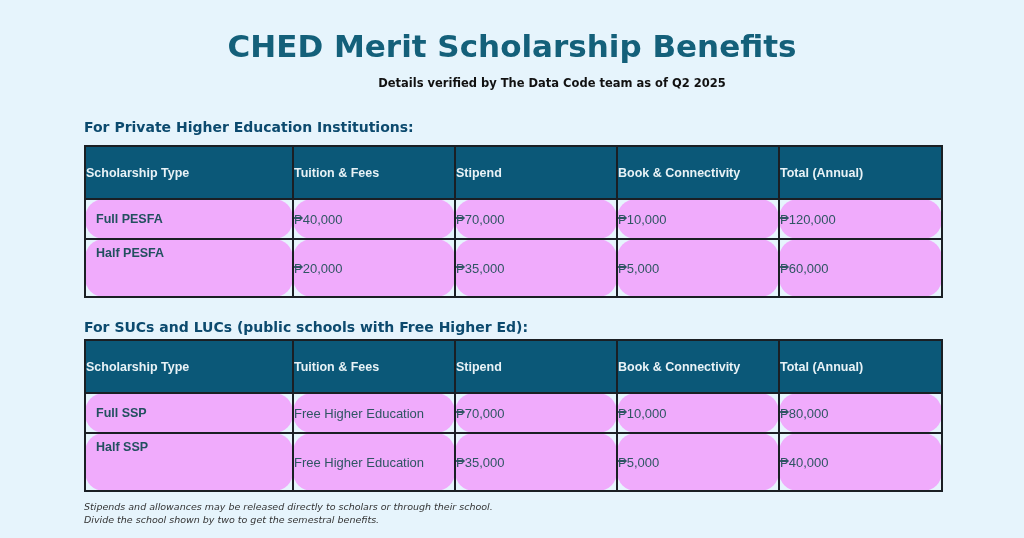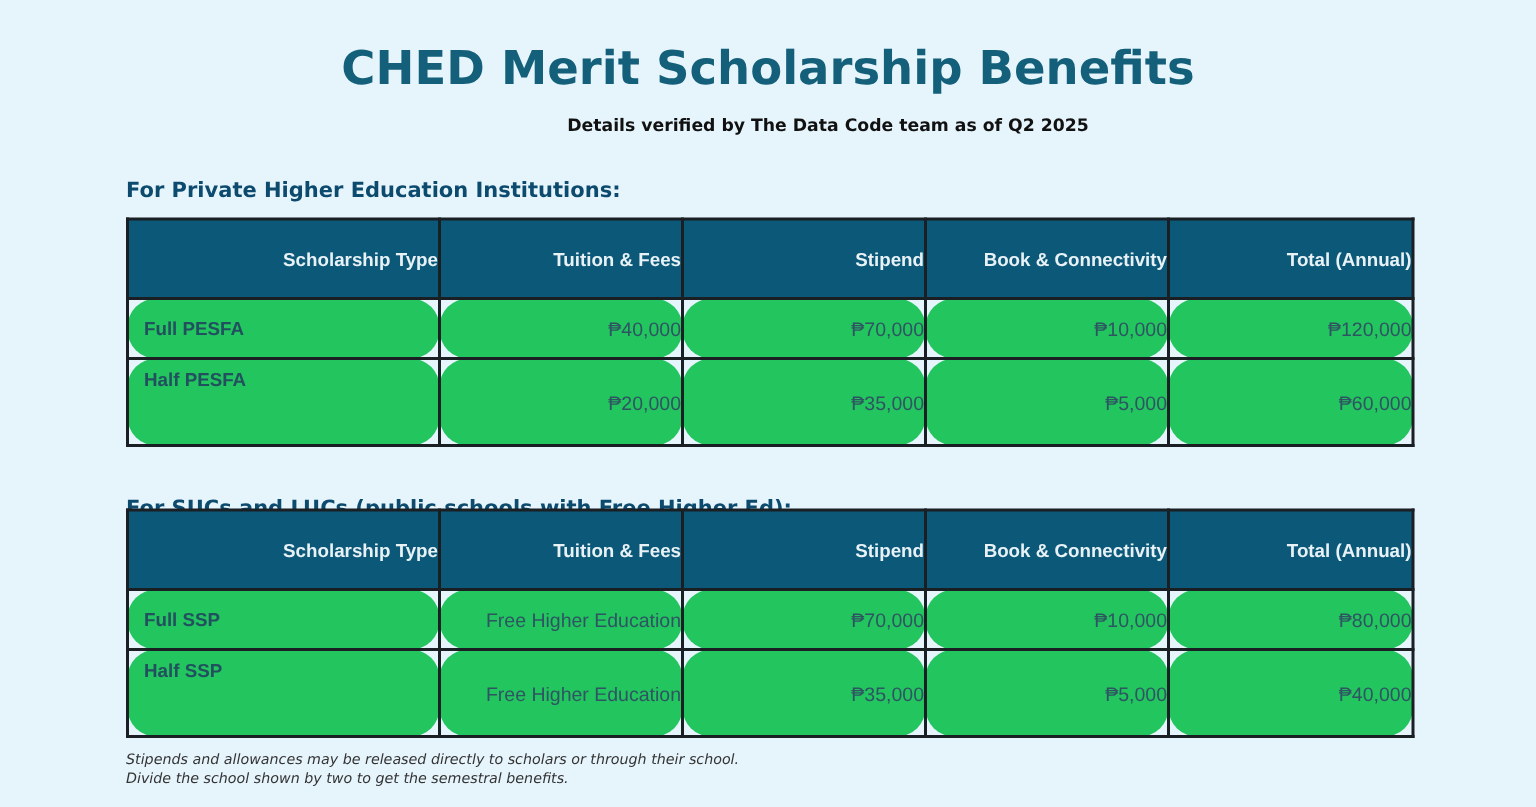"Scholarship Type" table.benefits th, table.benefits td { text-align: right -> left }
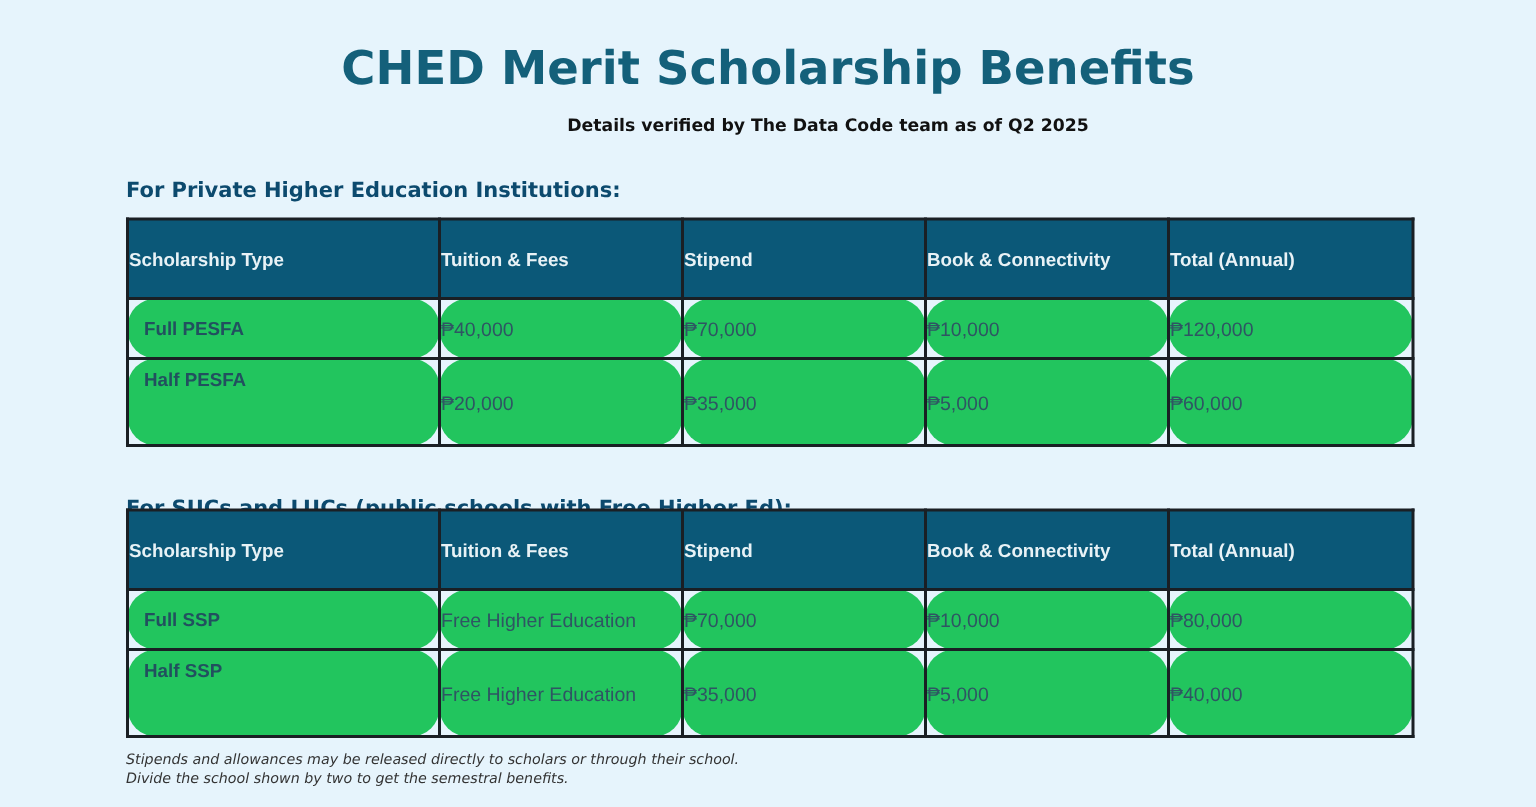"Full PESFA" table.benefits td { background: #22c55e -> #f0abfc }
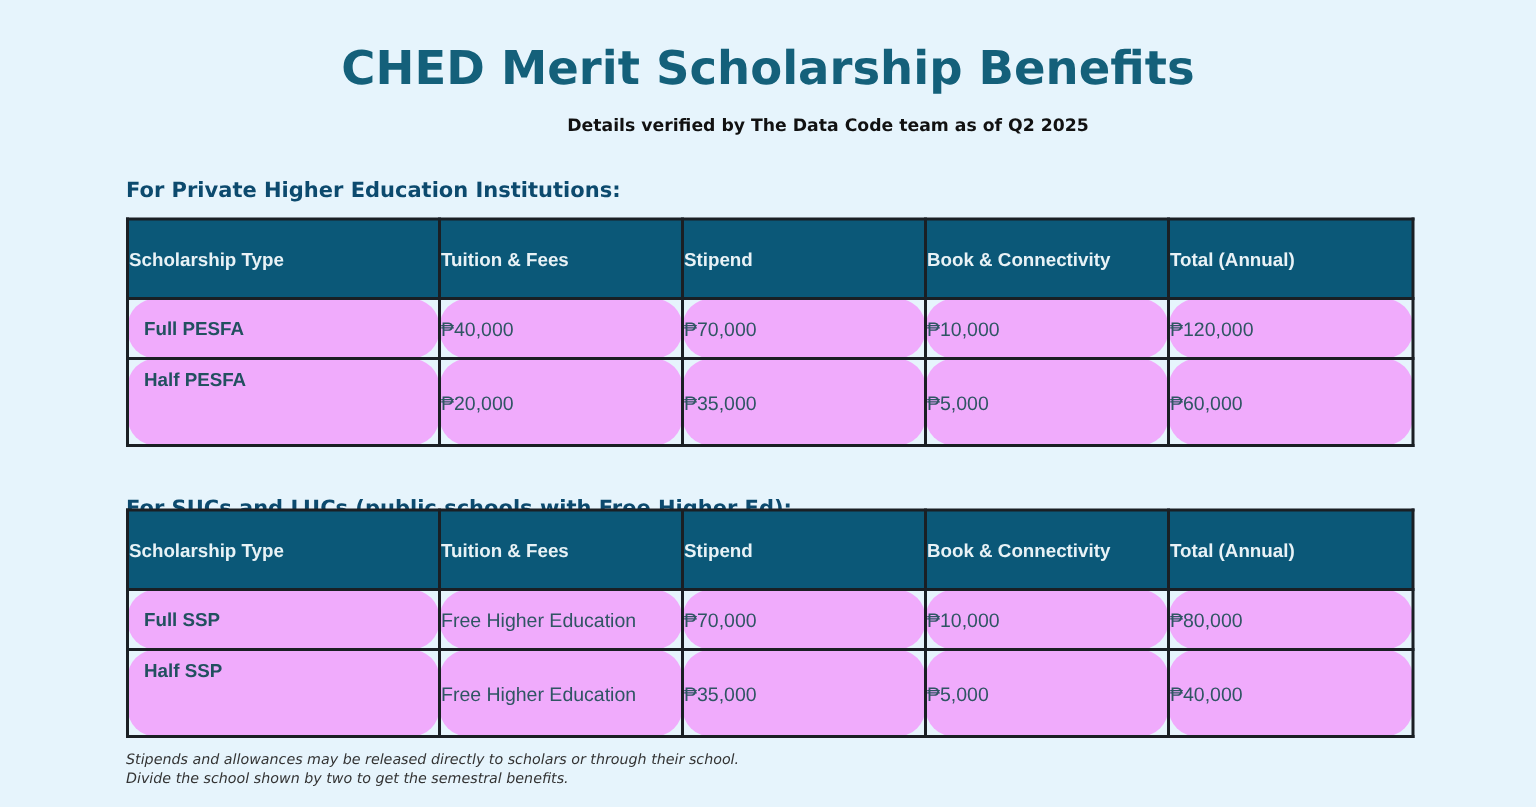"For SUCs and LUCs (public" .sec2 { margin-top: 12px -> none }
